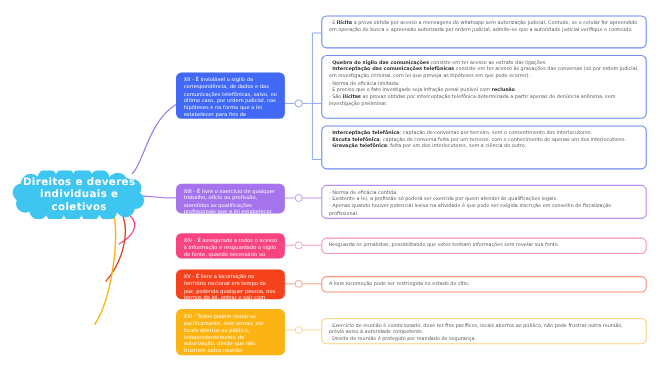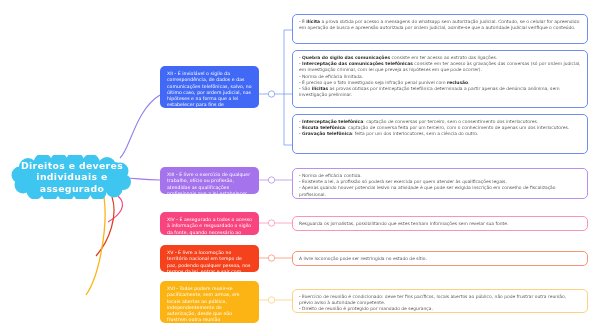"individuais e assegurado" span { text: assegurado -> coletivos }
